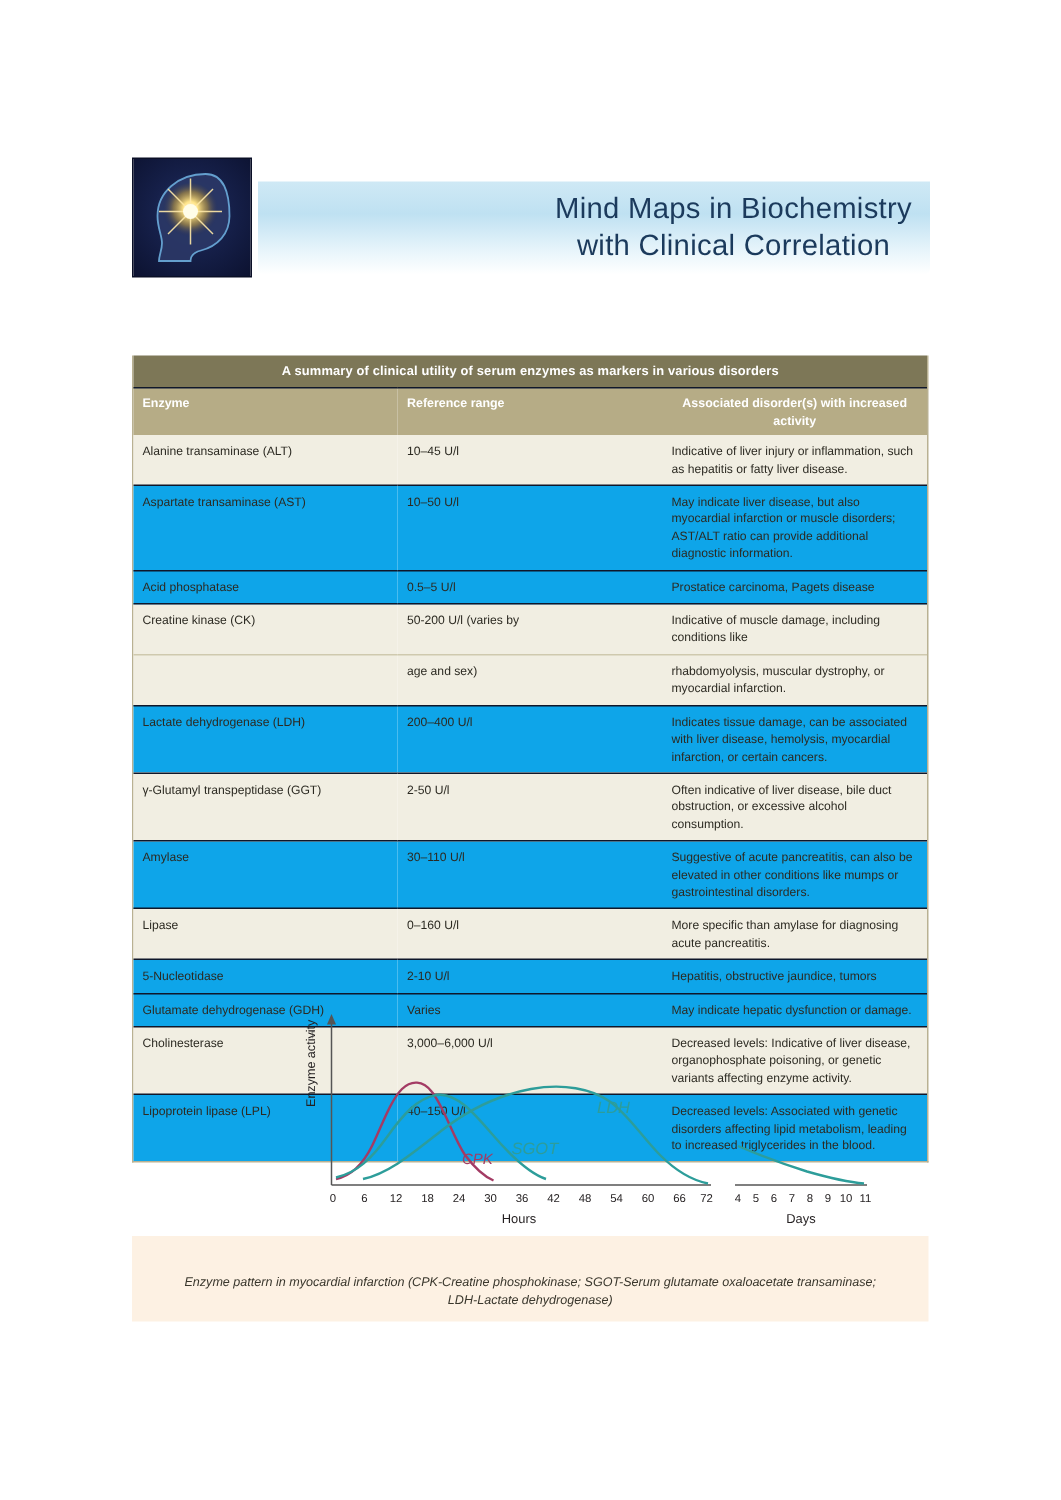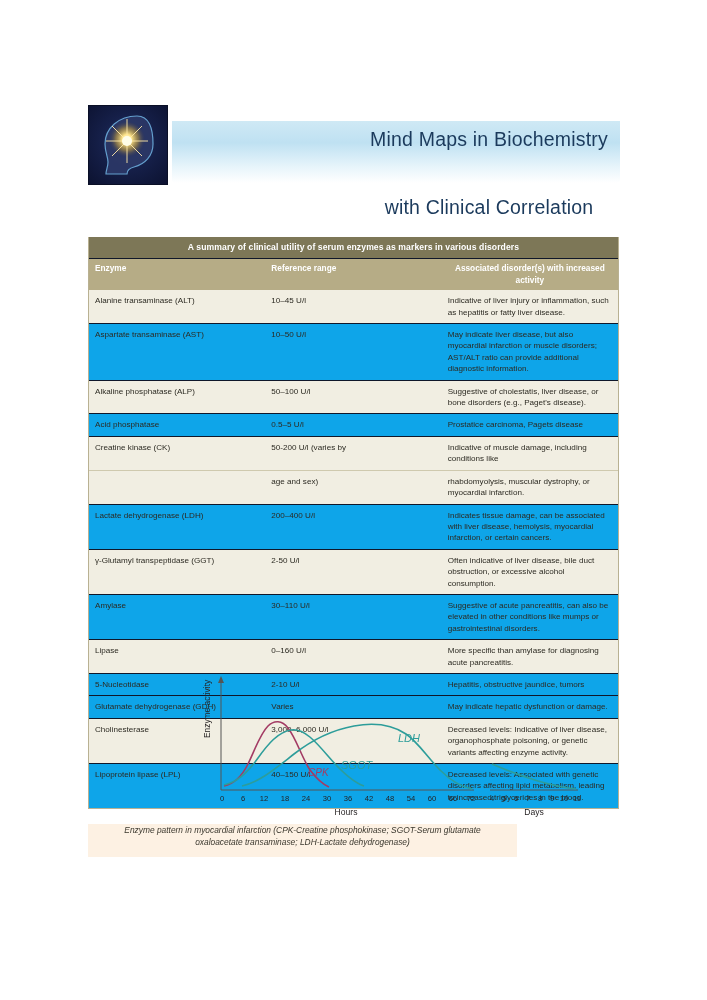"with Clinical Correlation" .header-title .line2 { margin-top: 43px -> none }
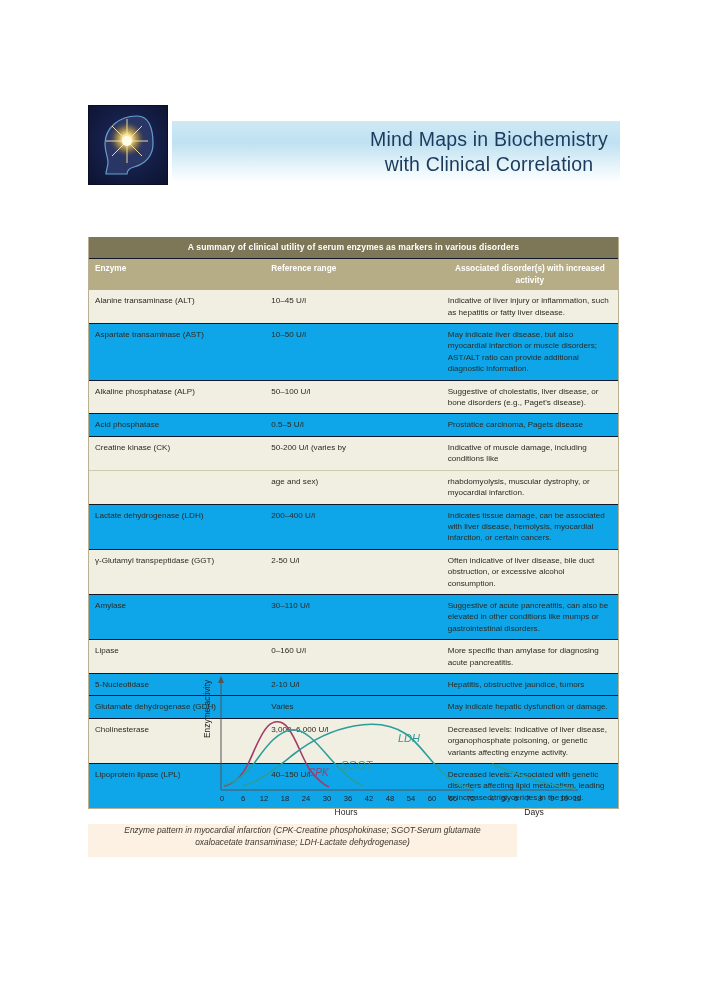"Alkaline phosphatase (ALP)" tr.odd { html: <tr> <td>Alkaline phosphatase (ALP)</td> <td>50–100 U/l</td> <td>Suggestive of cholestatis, liver disease, or bone disorders (e.g., Paget's disease).</td> </tr> -> none }
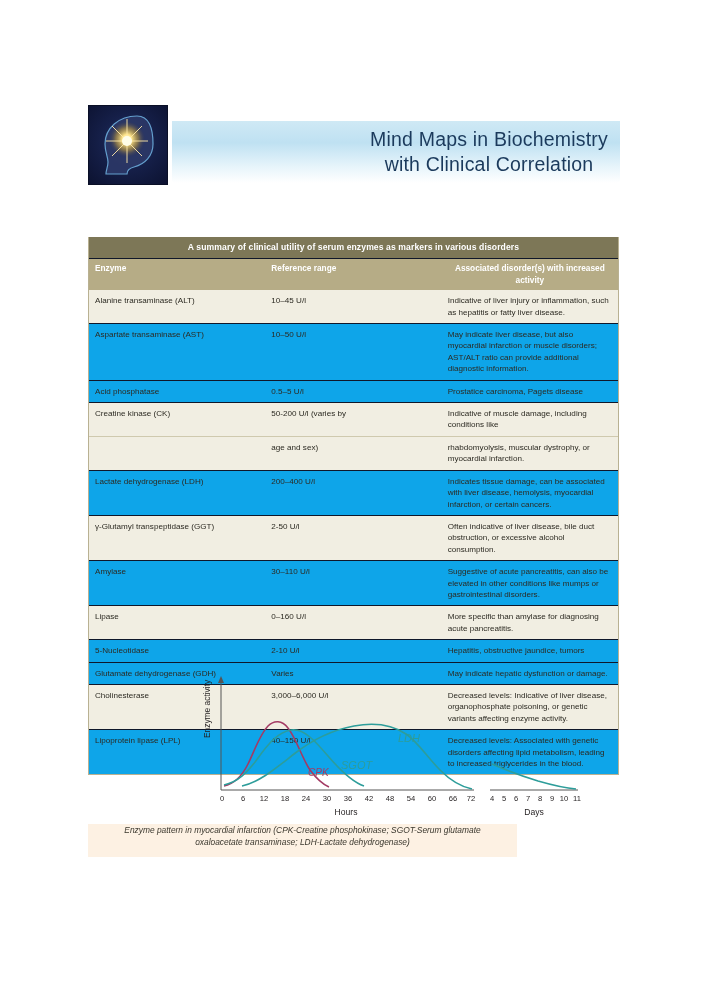"Enzyme pattern in myocardial infarction" .caption { padding: 0 28px 9px -> 24px 28px 9px; width: 429px -> 531px }
